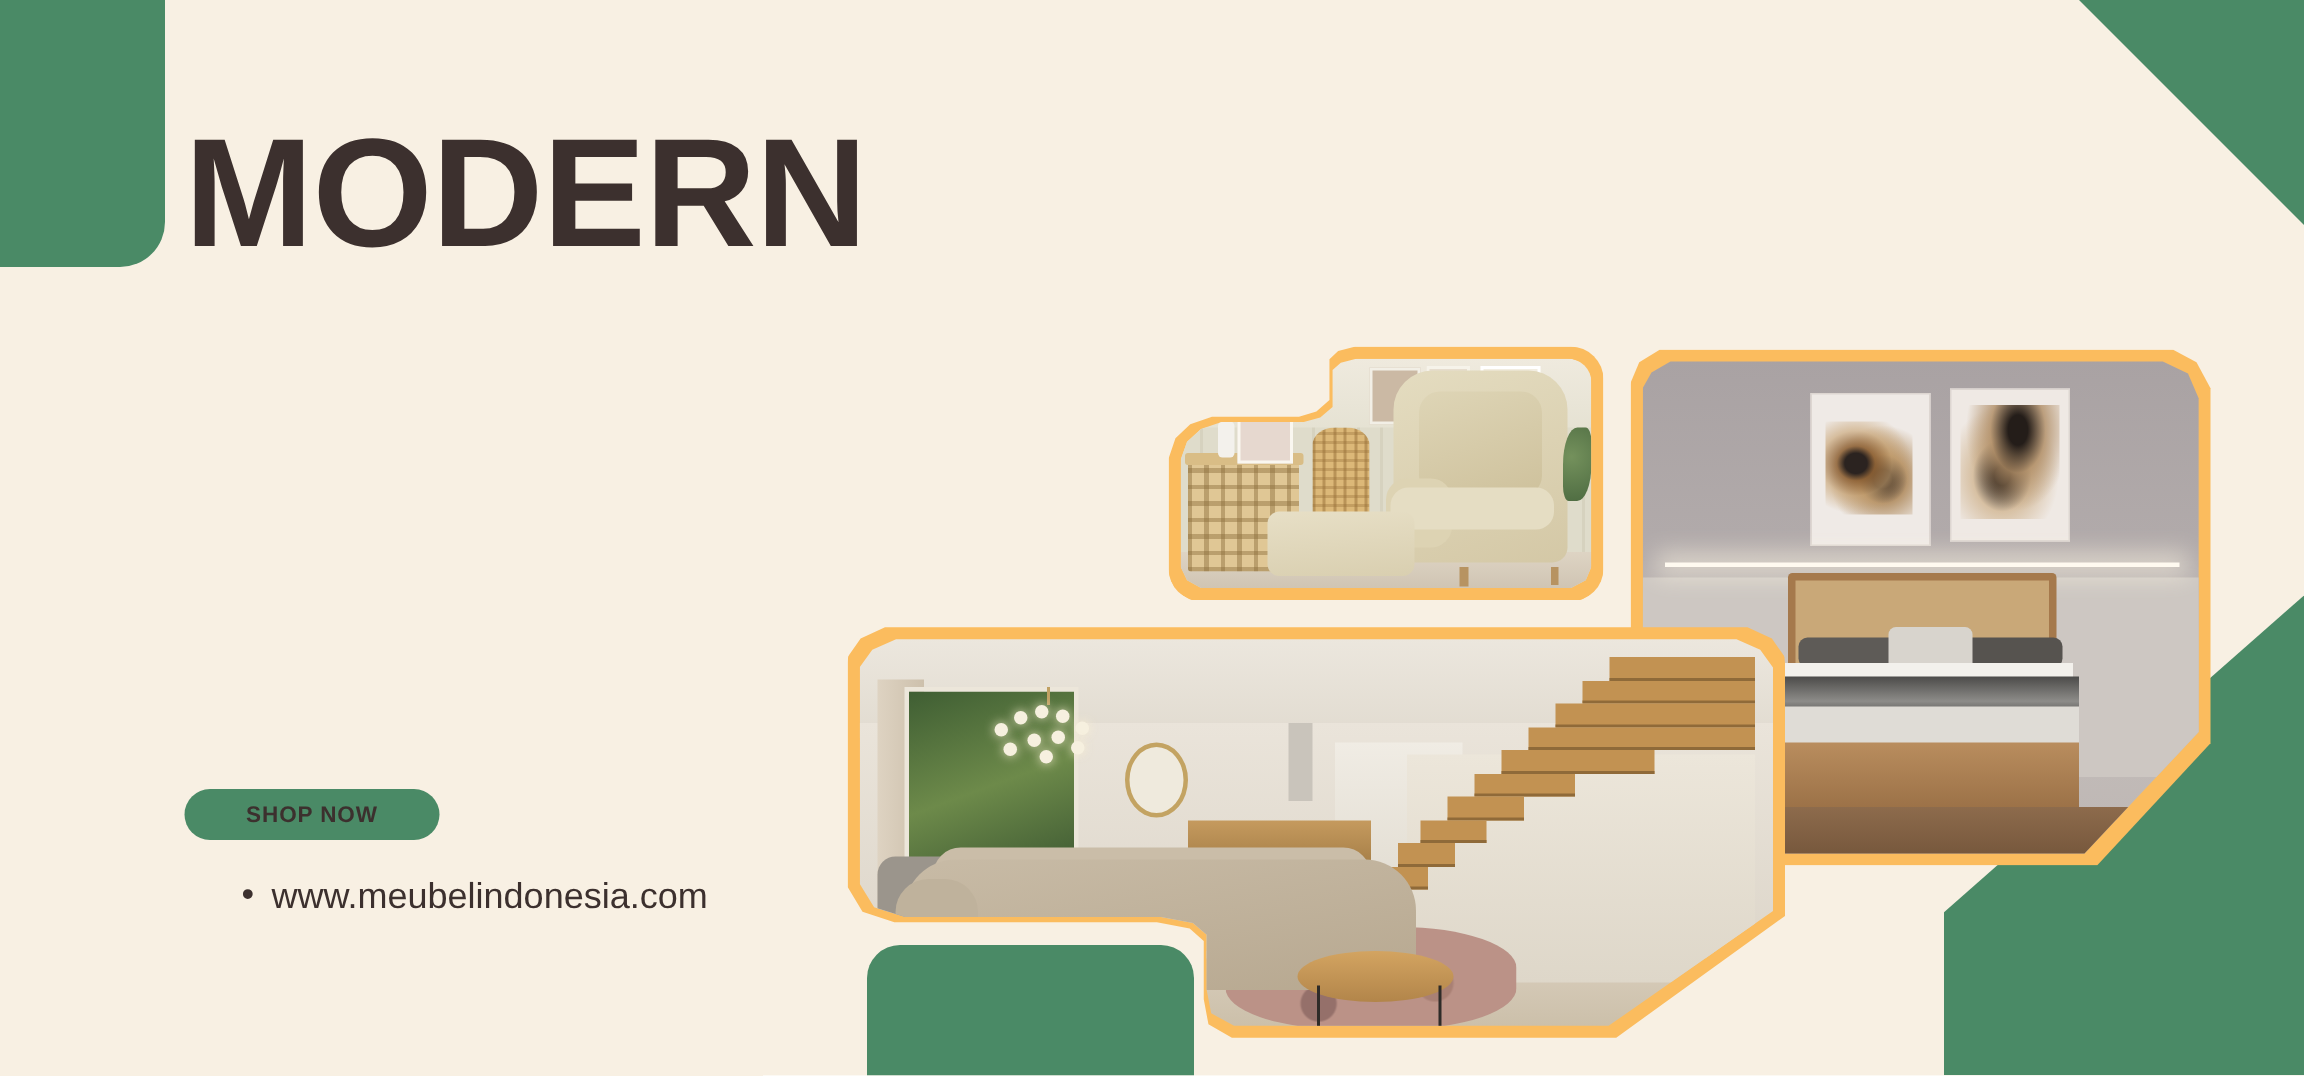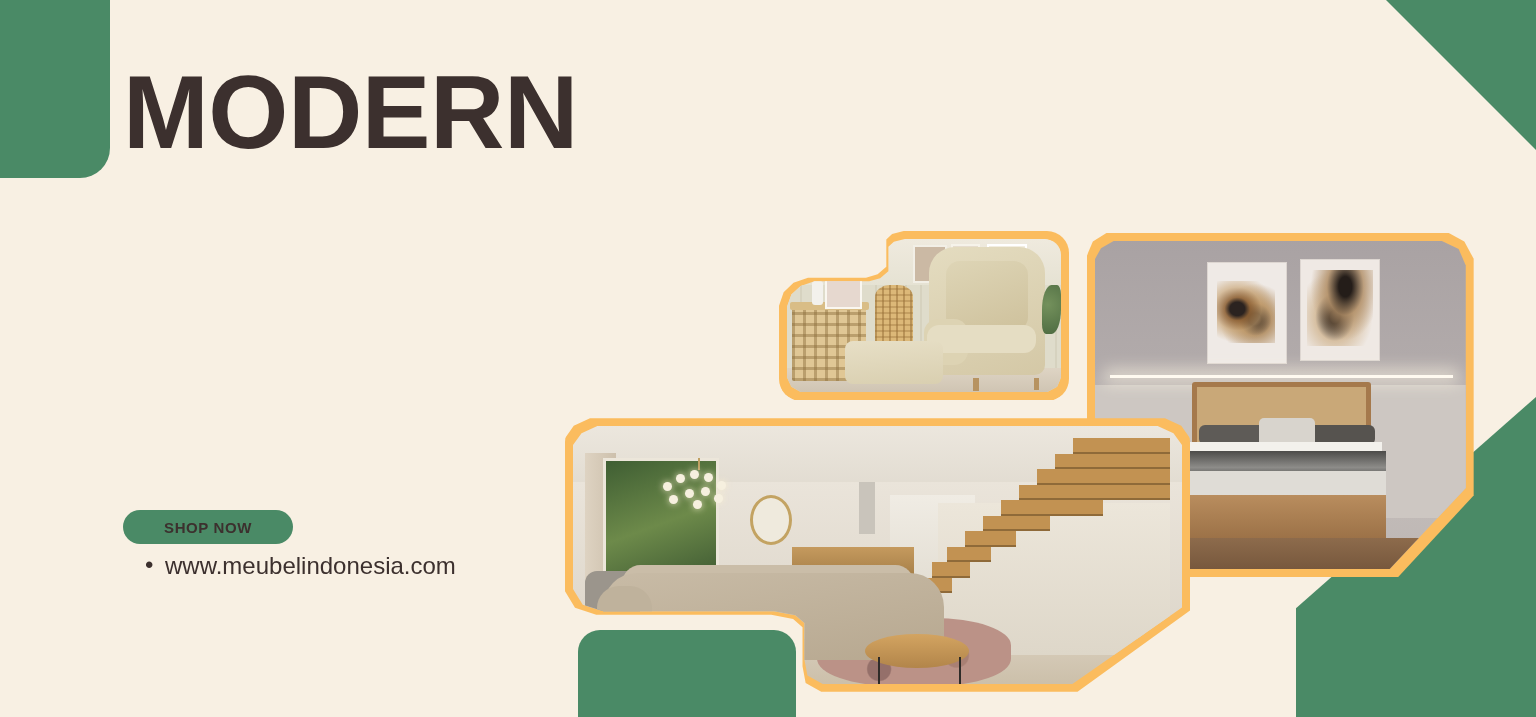"MODERN" .content { top: 0 -> 16px }
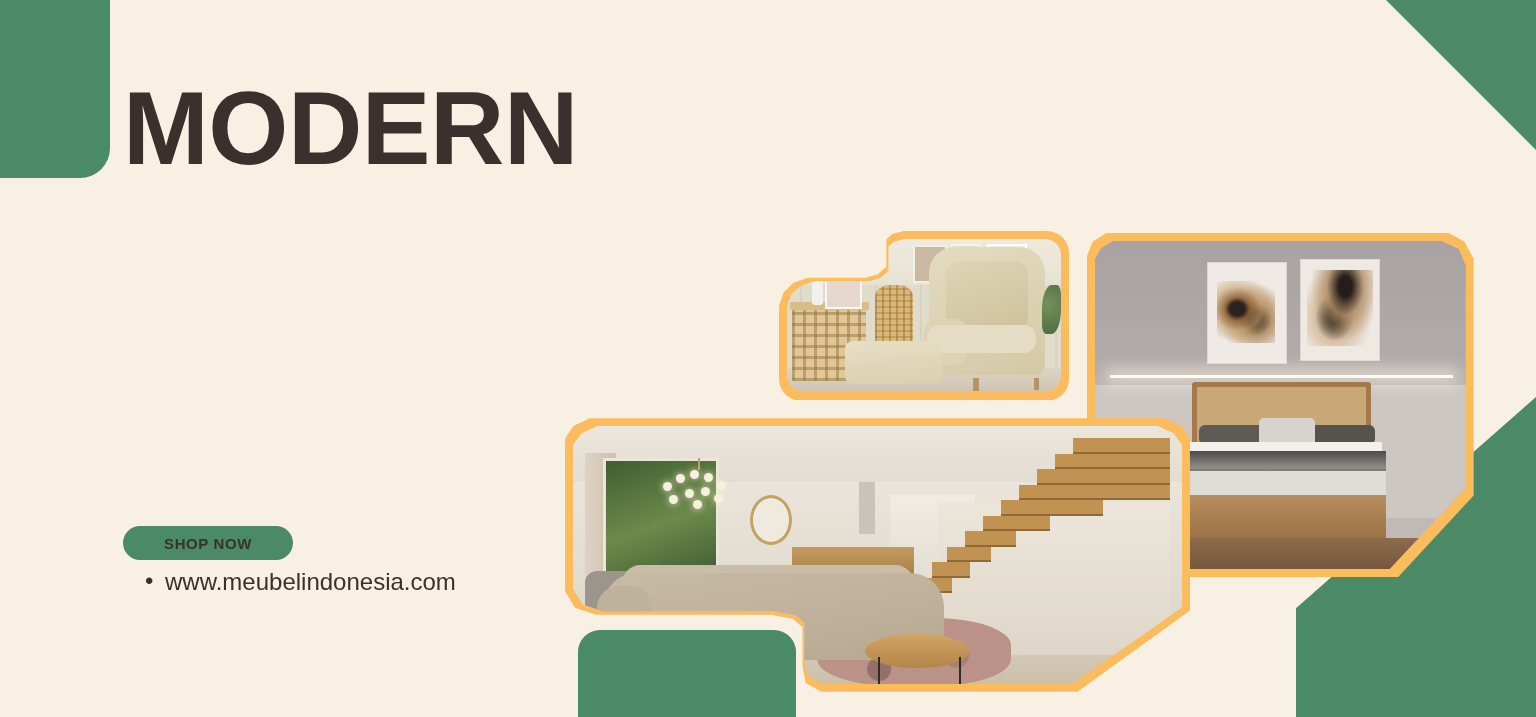"www.meubelindonesia.com" .site-url { margin: 0 -> 16px }
